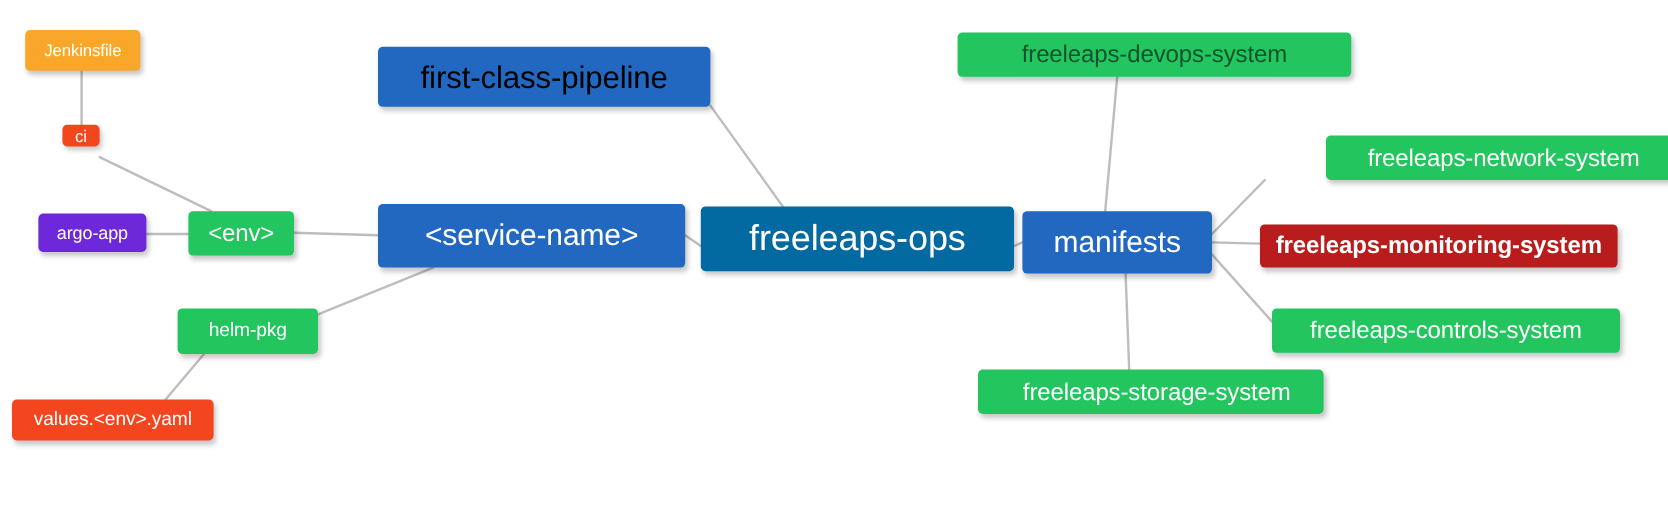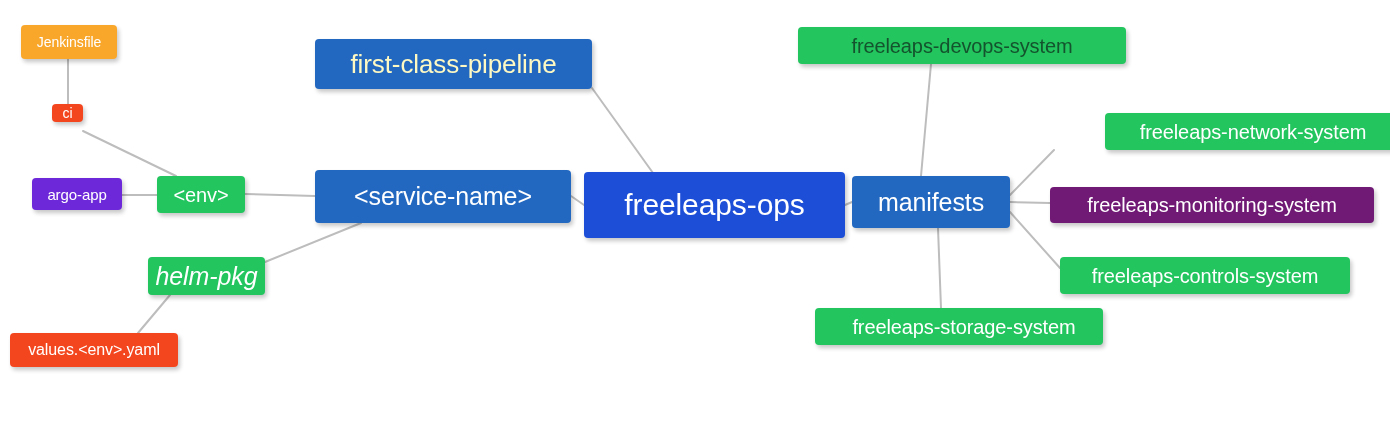"first-class-pipeline" div.node { color: #fef9c3 -> #000000 }
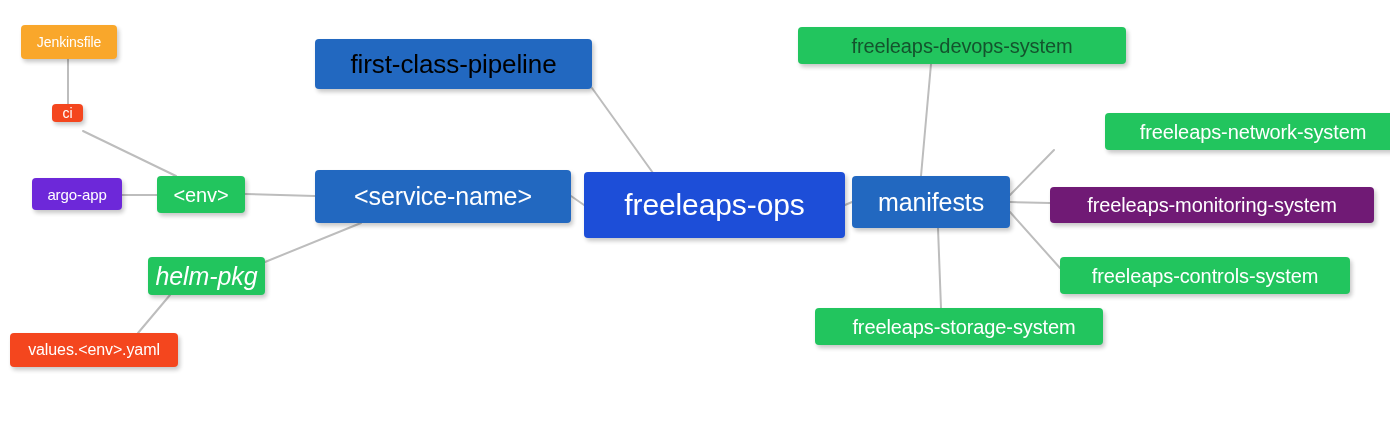"freeleaps-ops" div.node { background: #1d4ed8 -> #0369a1; height: 66px -> 54px }
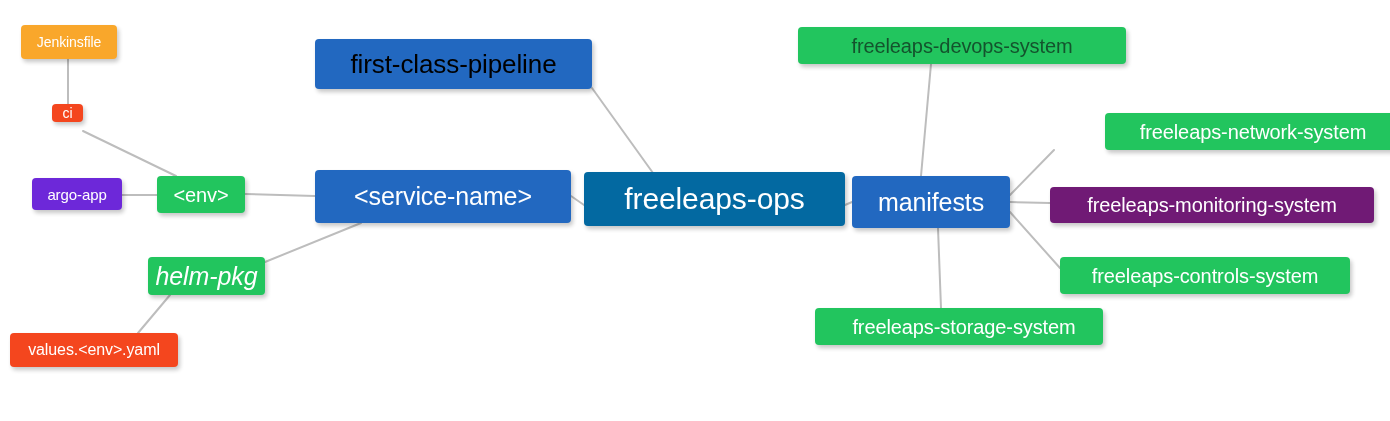"freeleaps-monitoring-system" div.node { background: #701a75 -> #b91c1c; font-weight: none -> bold; width: 324px -> 298px }
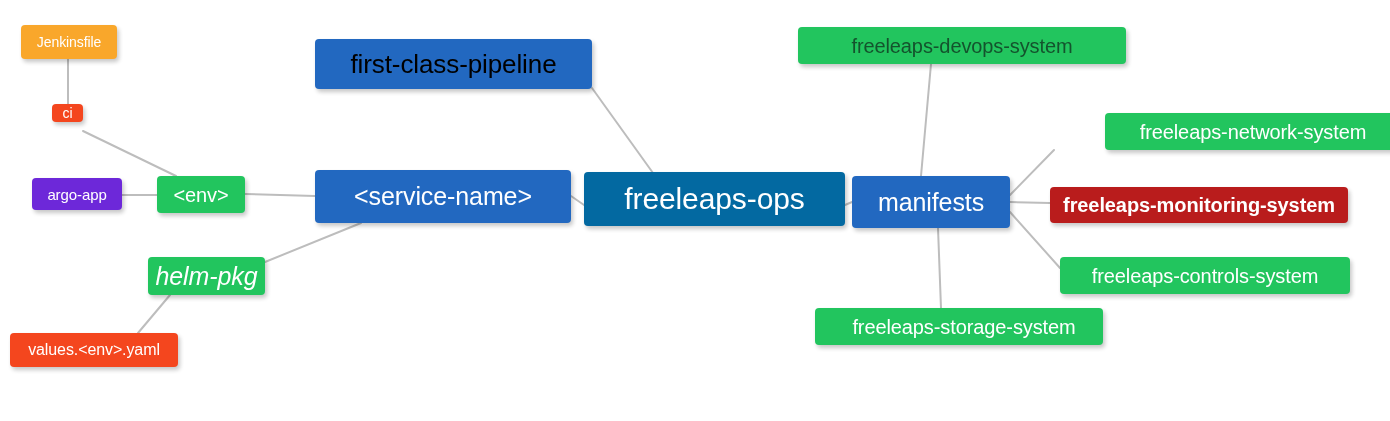"helm-pkg" span.node-label { font-size: 25px -> 16px; font-style: italic -> none }
